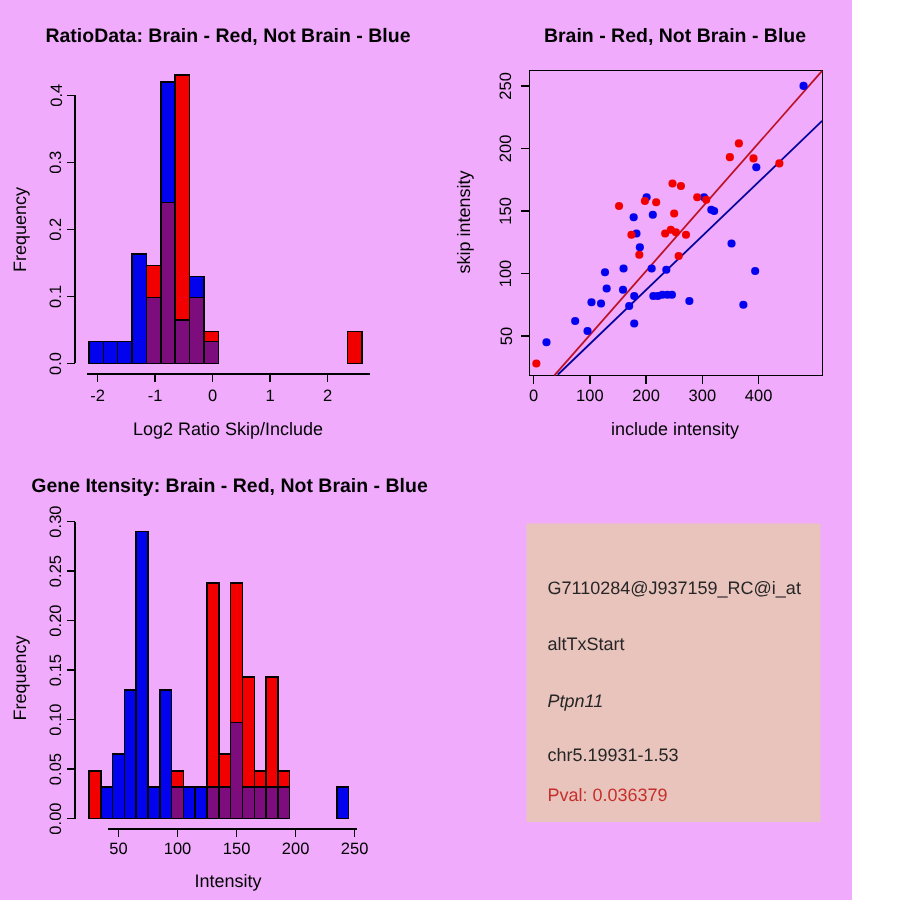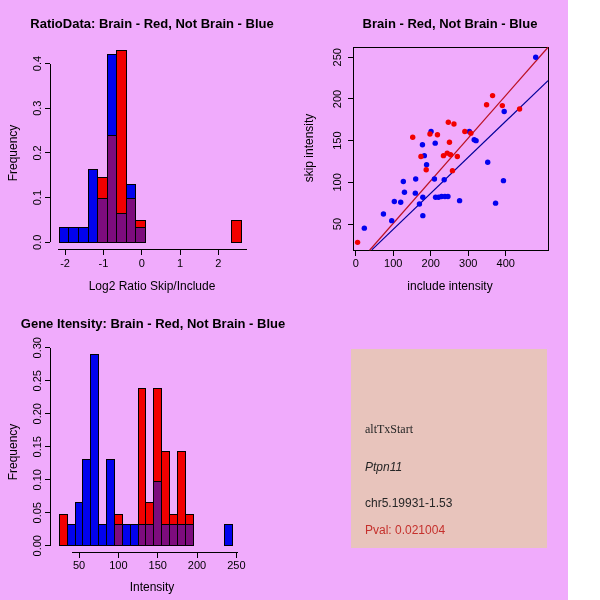"G7110284@J937159_RC@i_at" div.iline { html: none -> <div>G7110284@J937159_RC@i_at</div> }
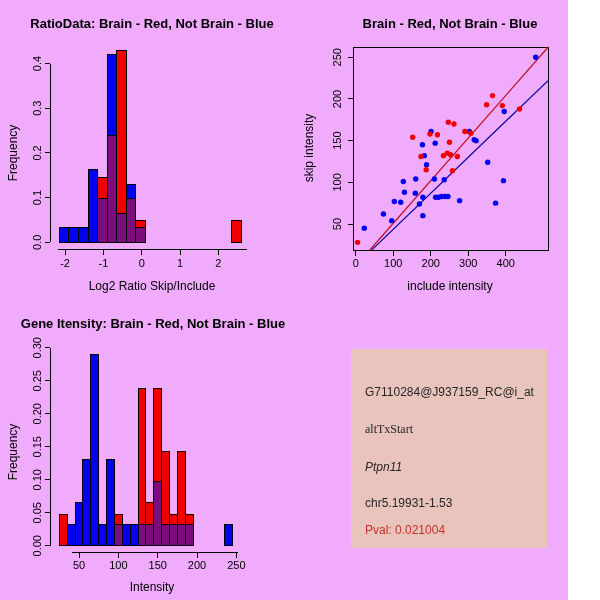"altTxStart" .l1 { font-family: Liberation Serif, serif -> none }
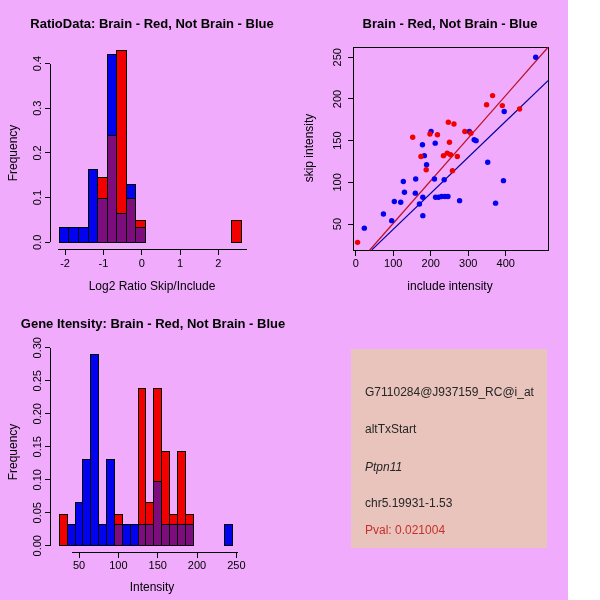"Pval: 0.021004" div.iline { text: 0.021004 -> 0.036379 }
